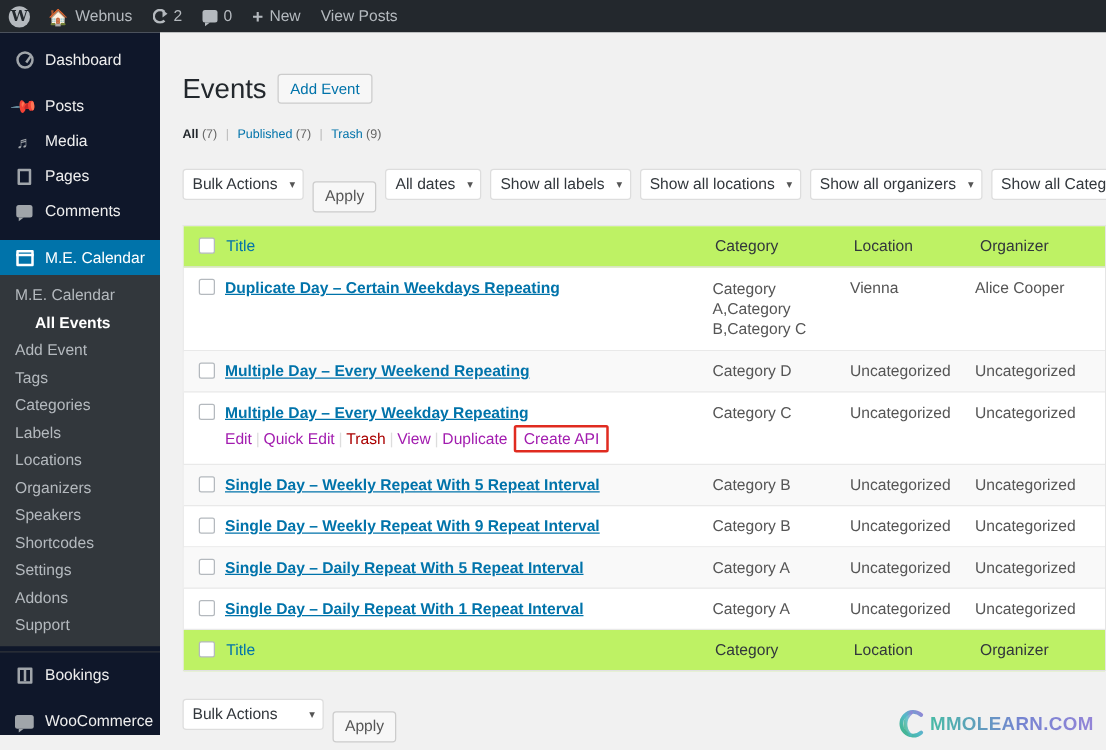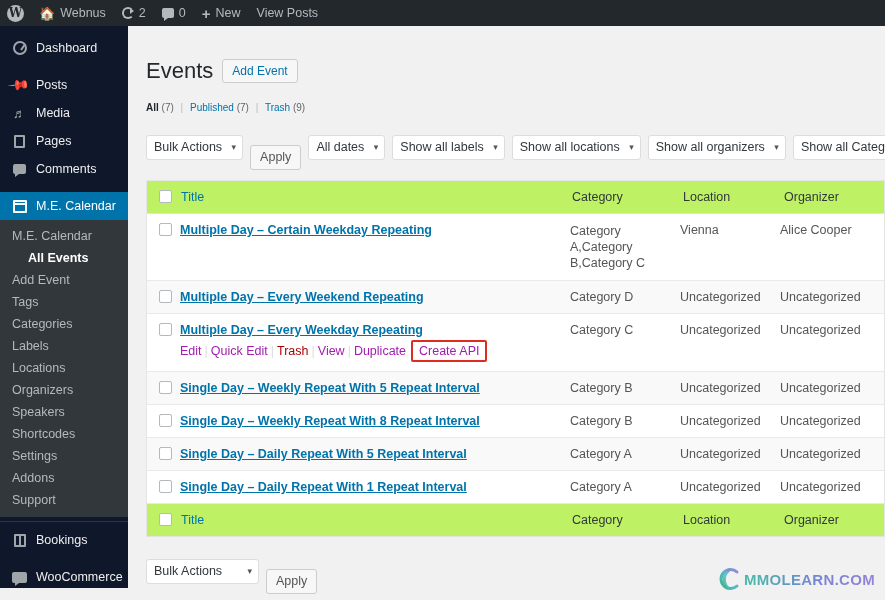"Multiple Day – Certain Weekday" a.row-title { text: Multiple Day – Certain Weekday -> Duplicate Day – Certain Weekdays }
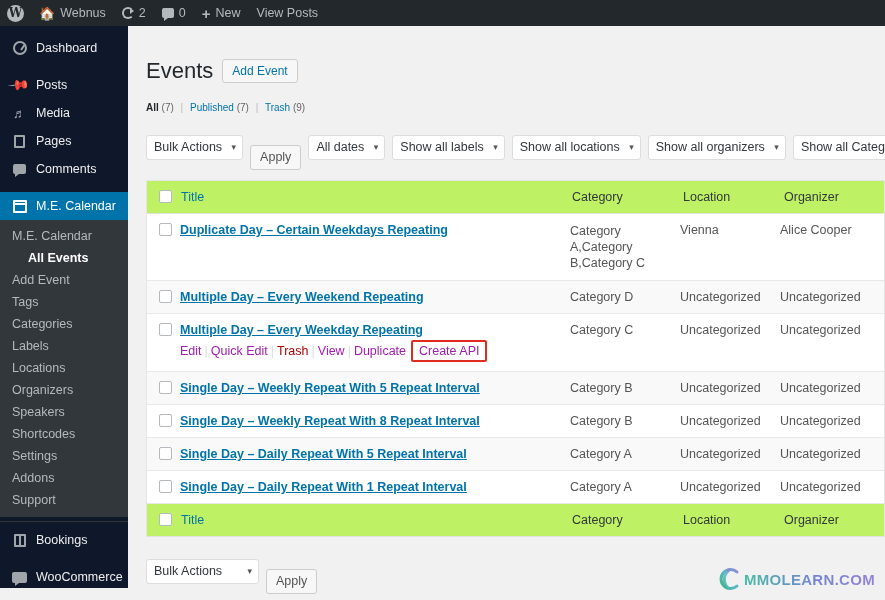"Single Day – Weekly Repeat With 8" a.row-title { text: 8 -> 9 }
